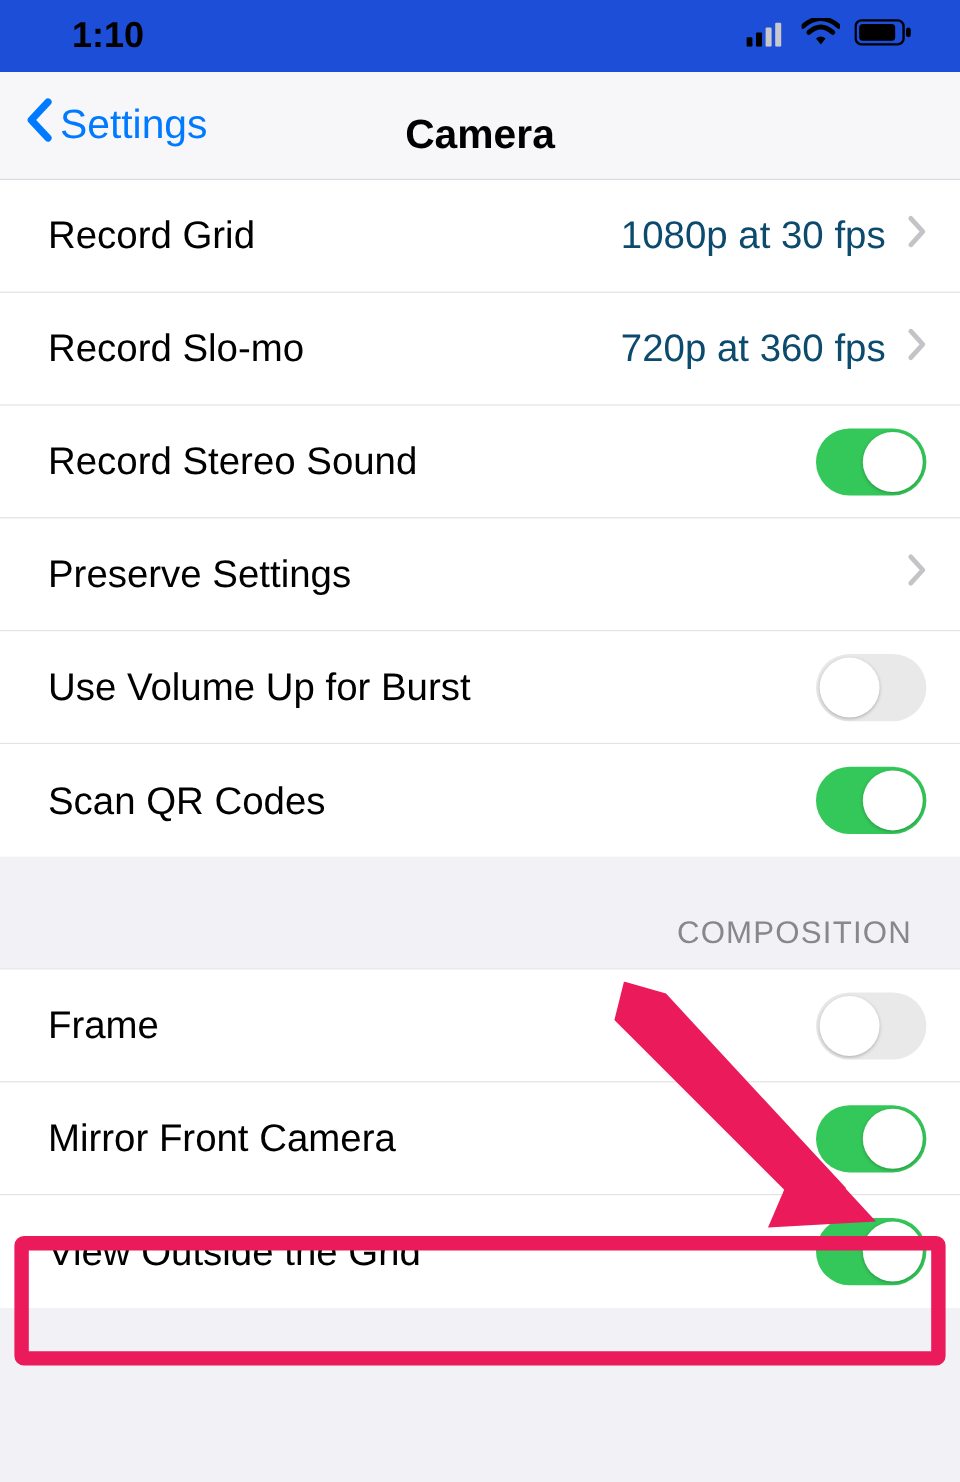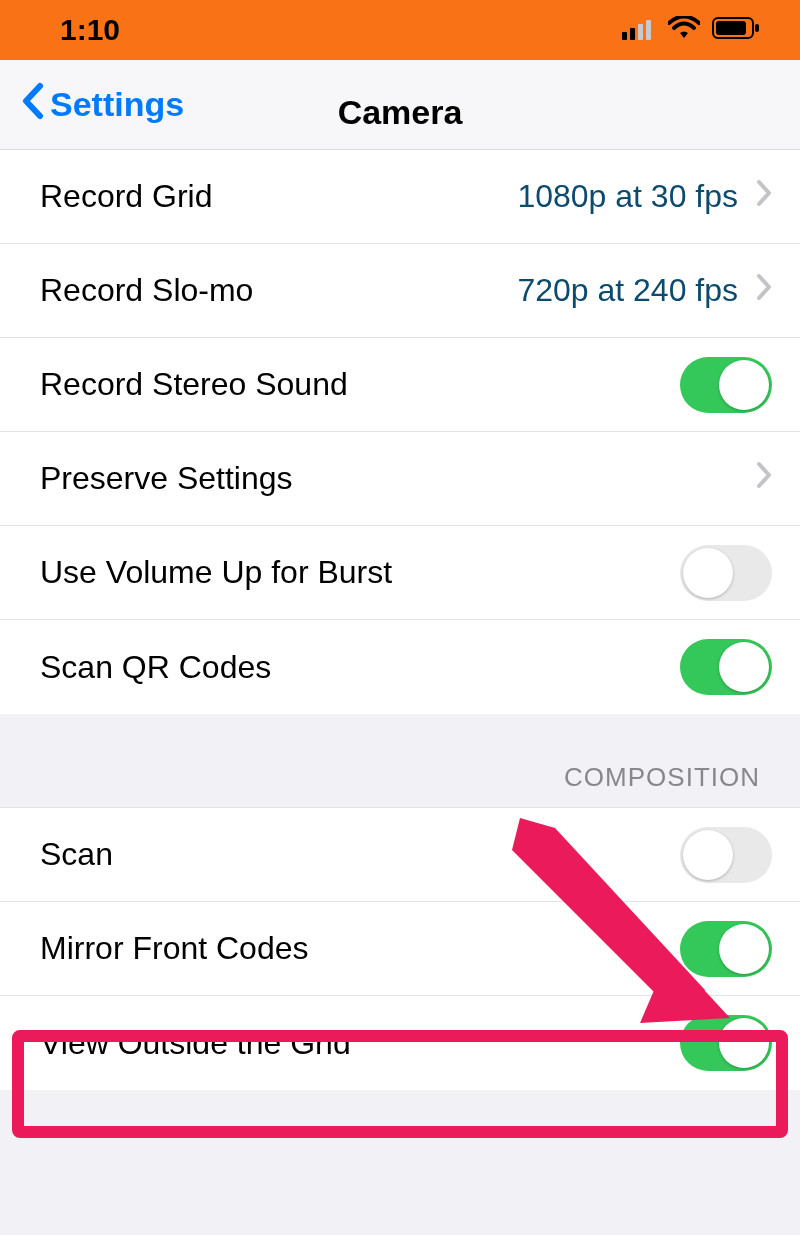"1:10" .status-bar { background: #f97316 -> #1d4ed8 }
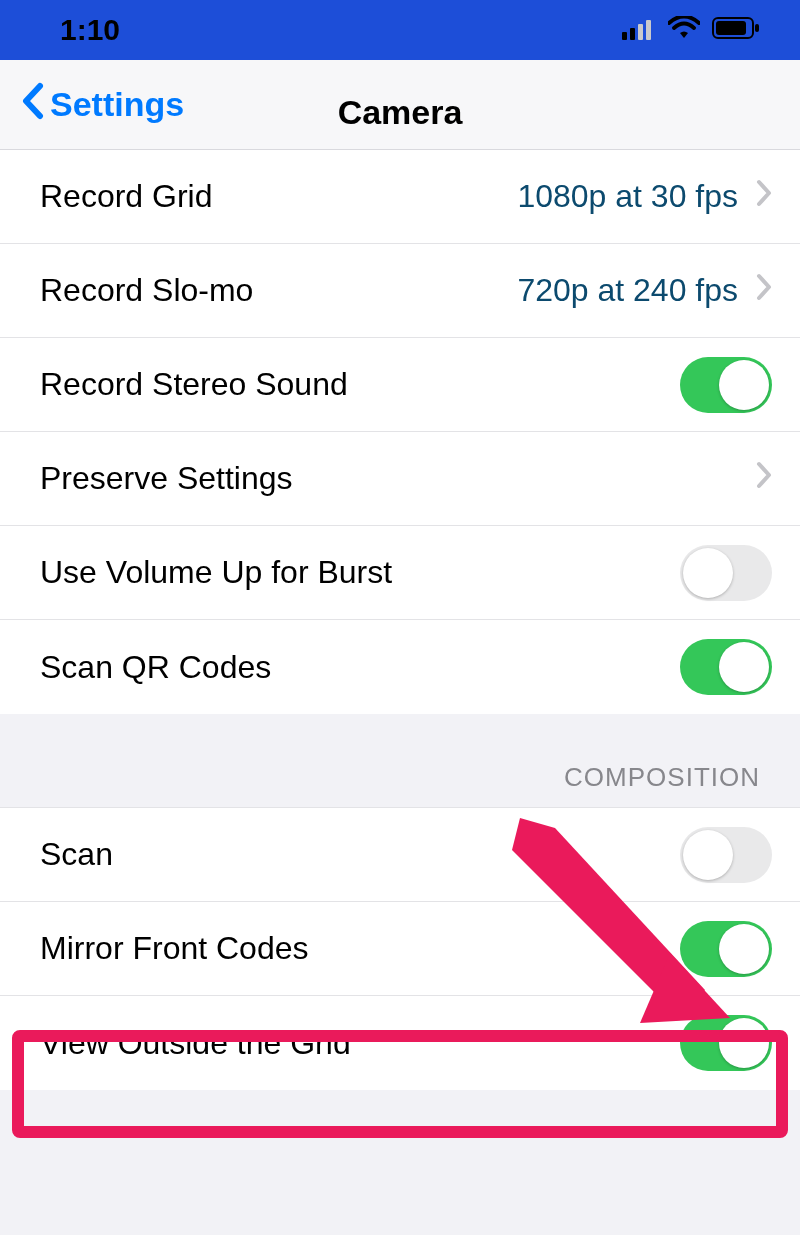"Settings" .back-btn { font-weight: 700 -> 400 }
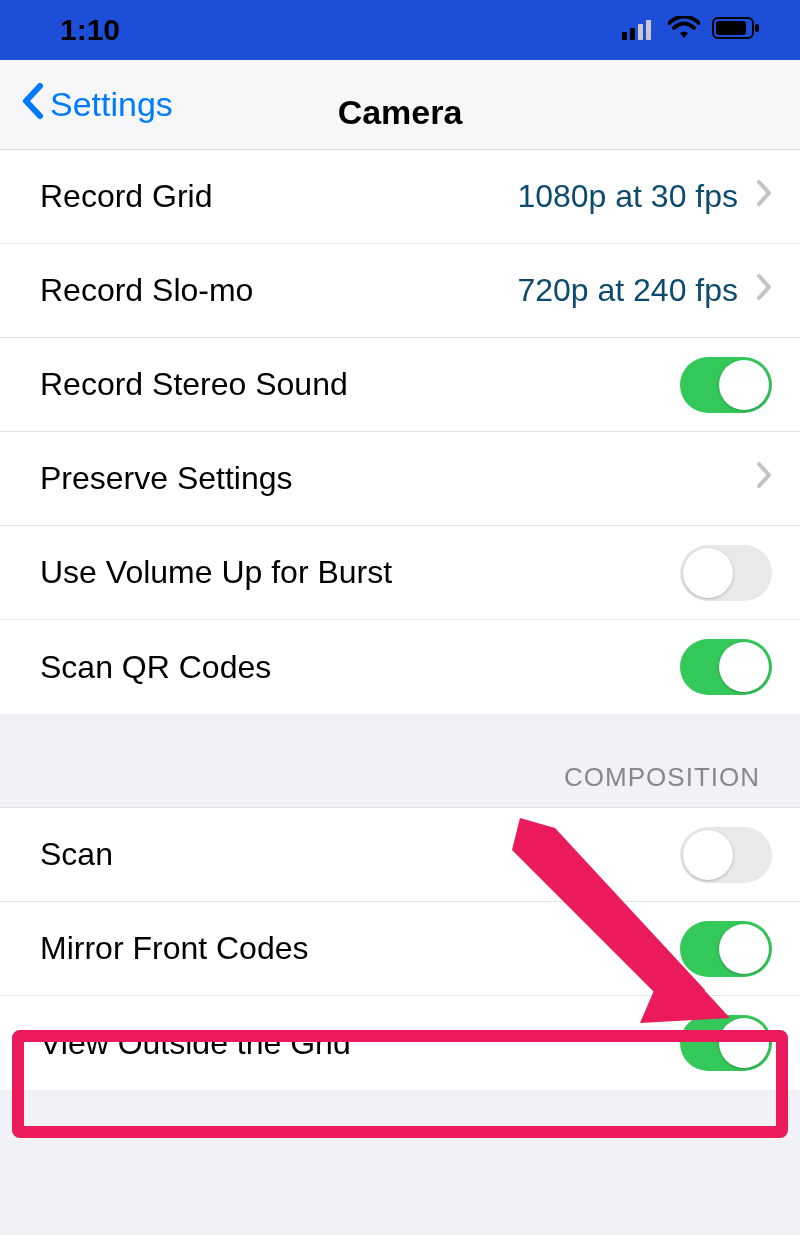"720p at 240 fps" span.row-value { text: 240 -> 360 }
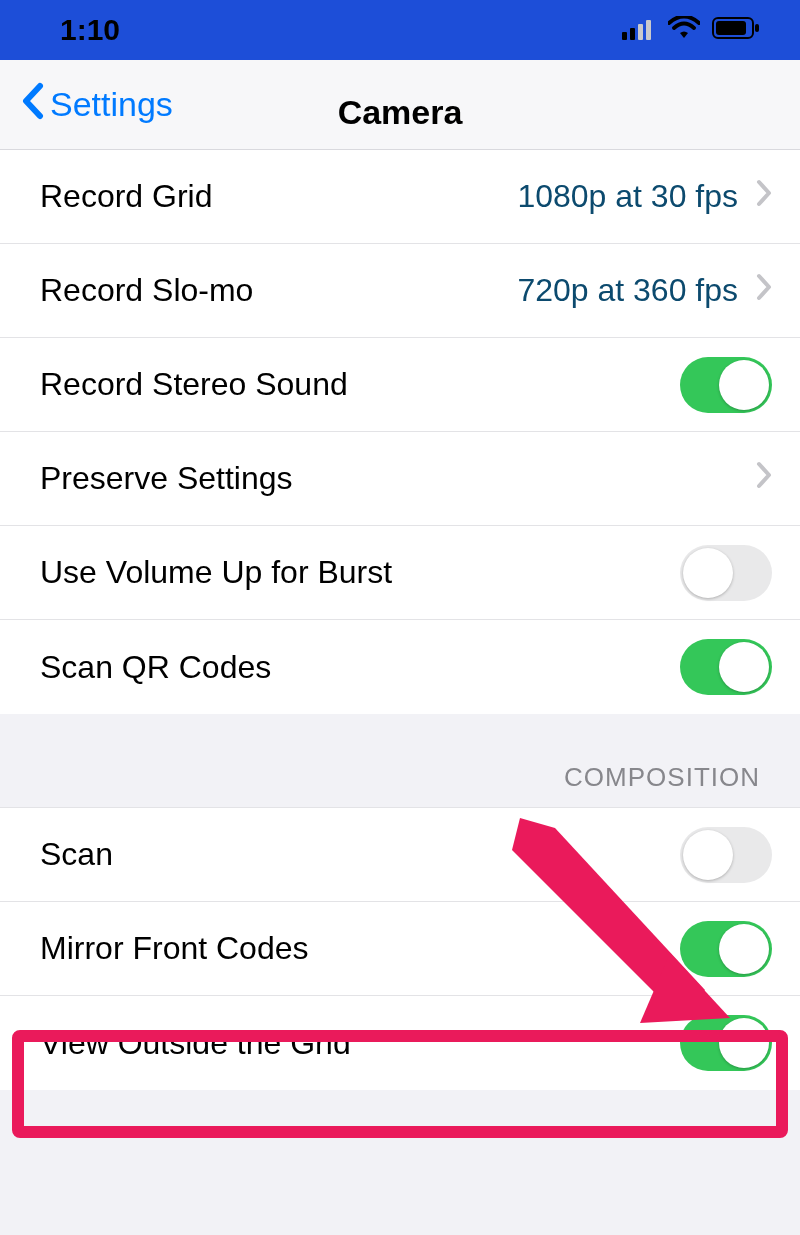"Scan" span.row-label { text: Scan -> Frame }
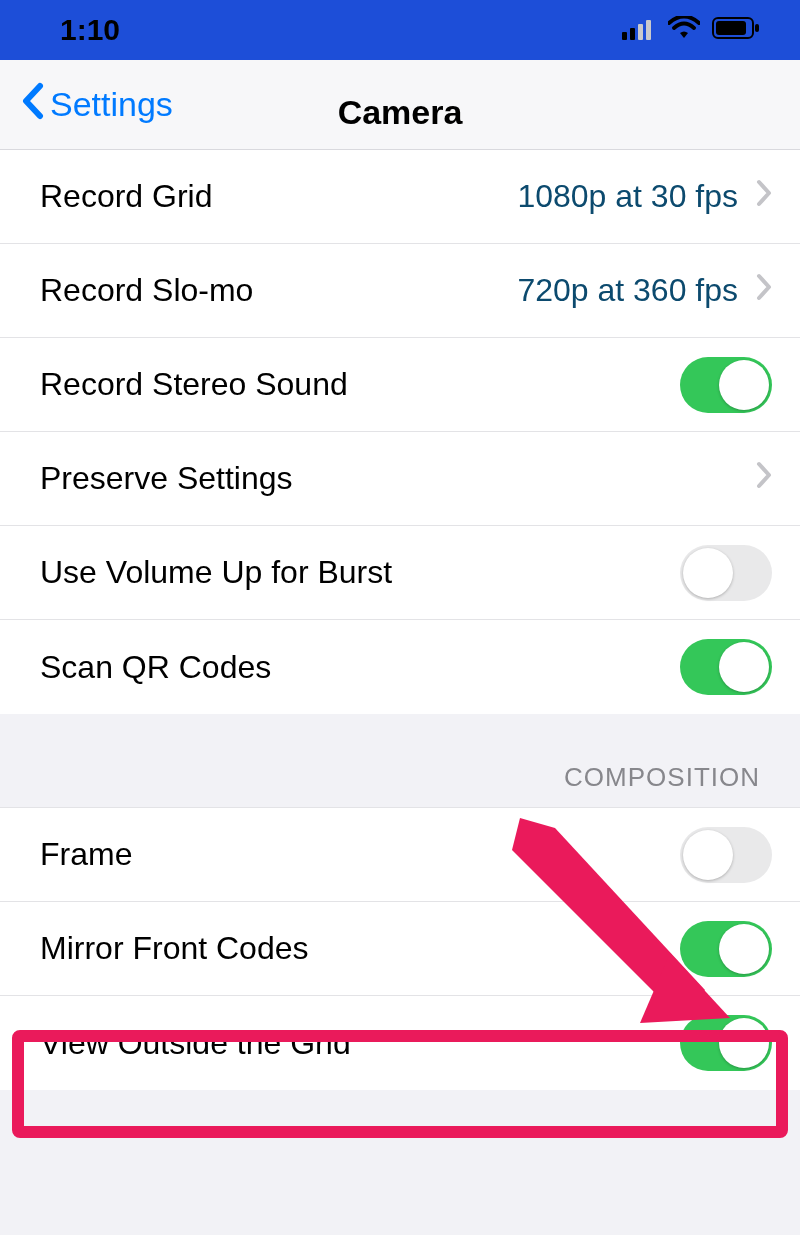"Mirror Front Codes" span.row-label { text: Codes -> Camera }
